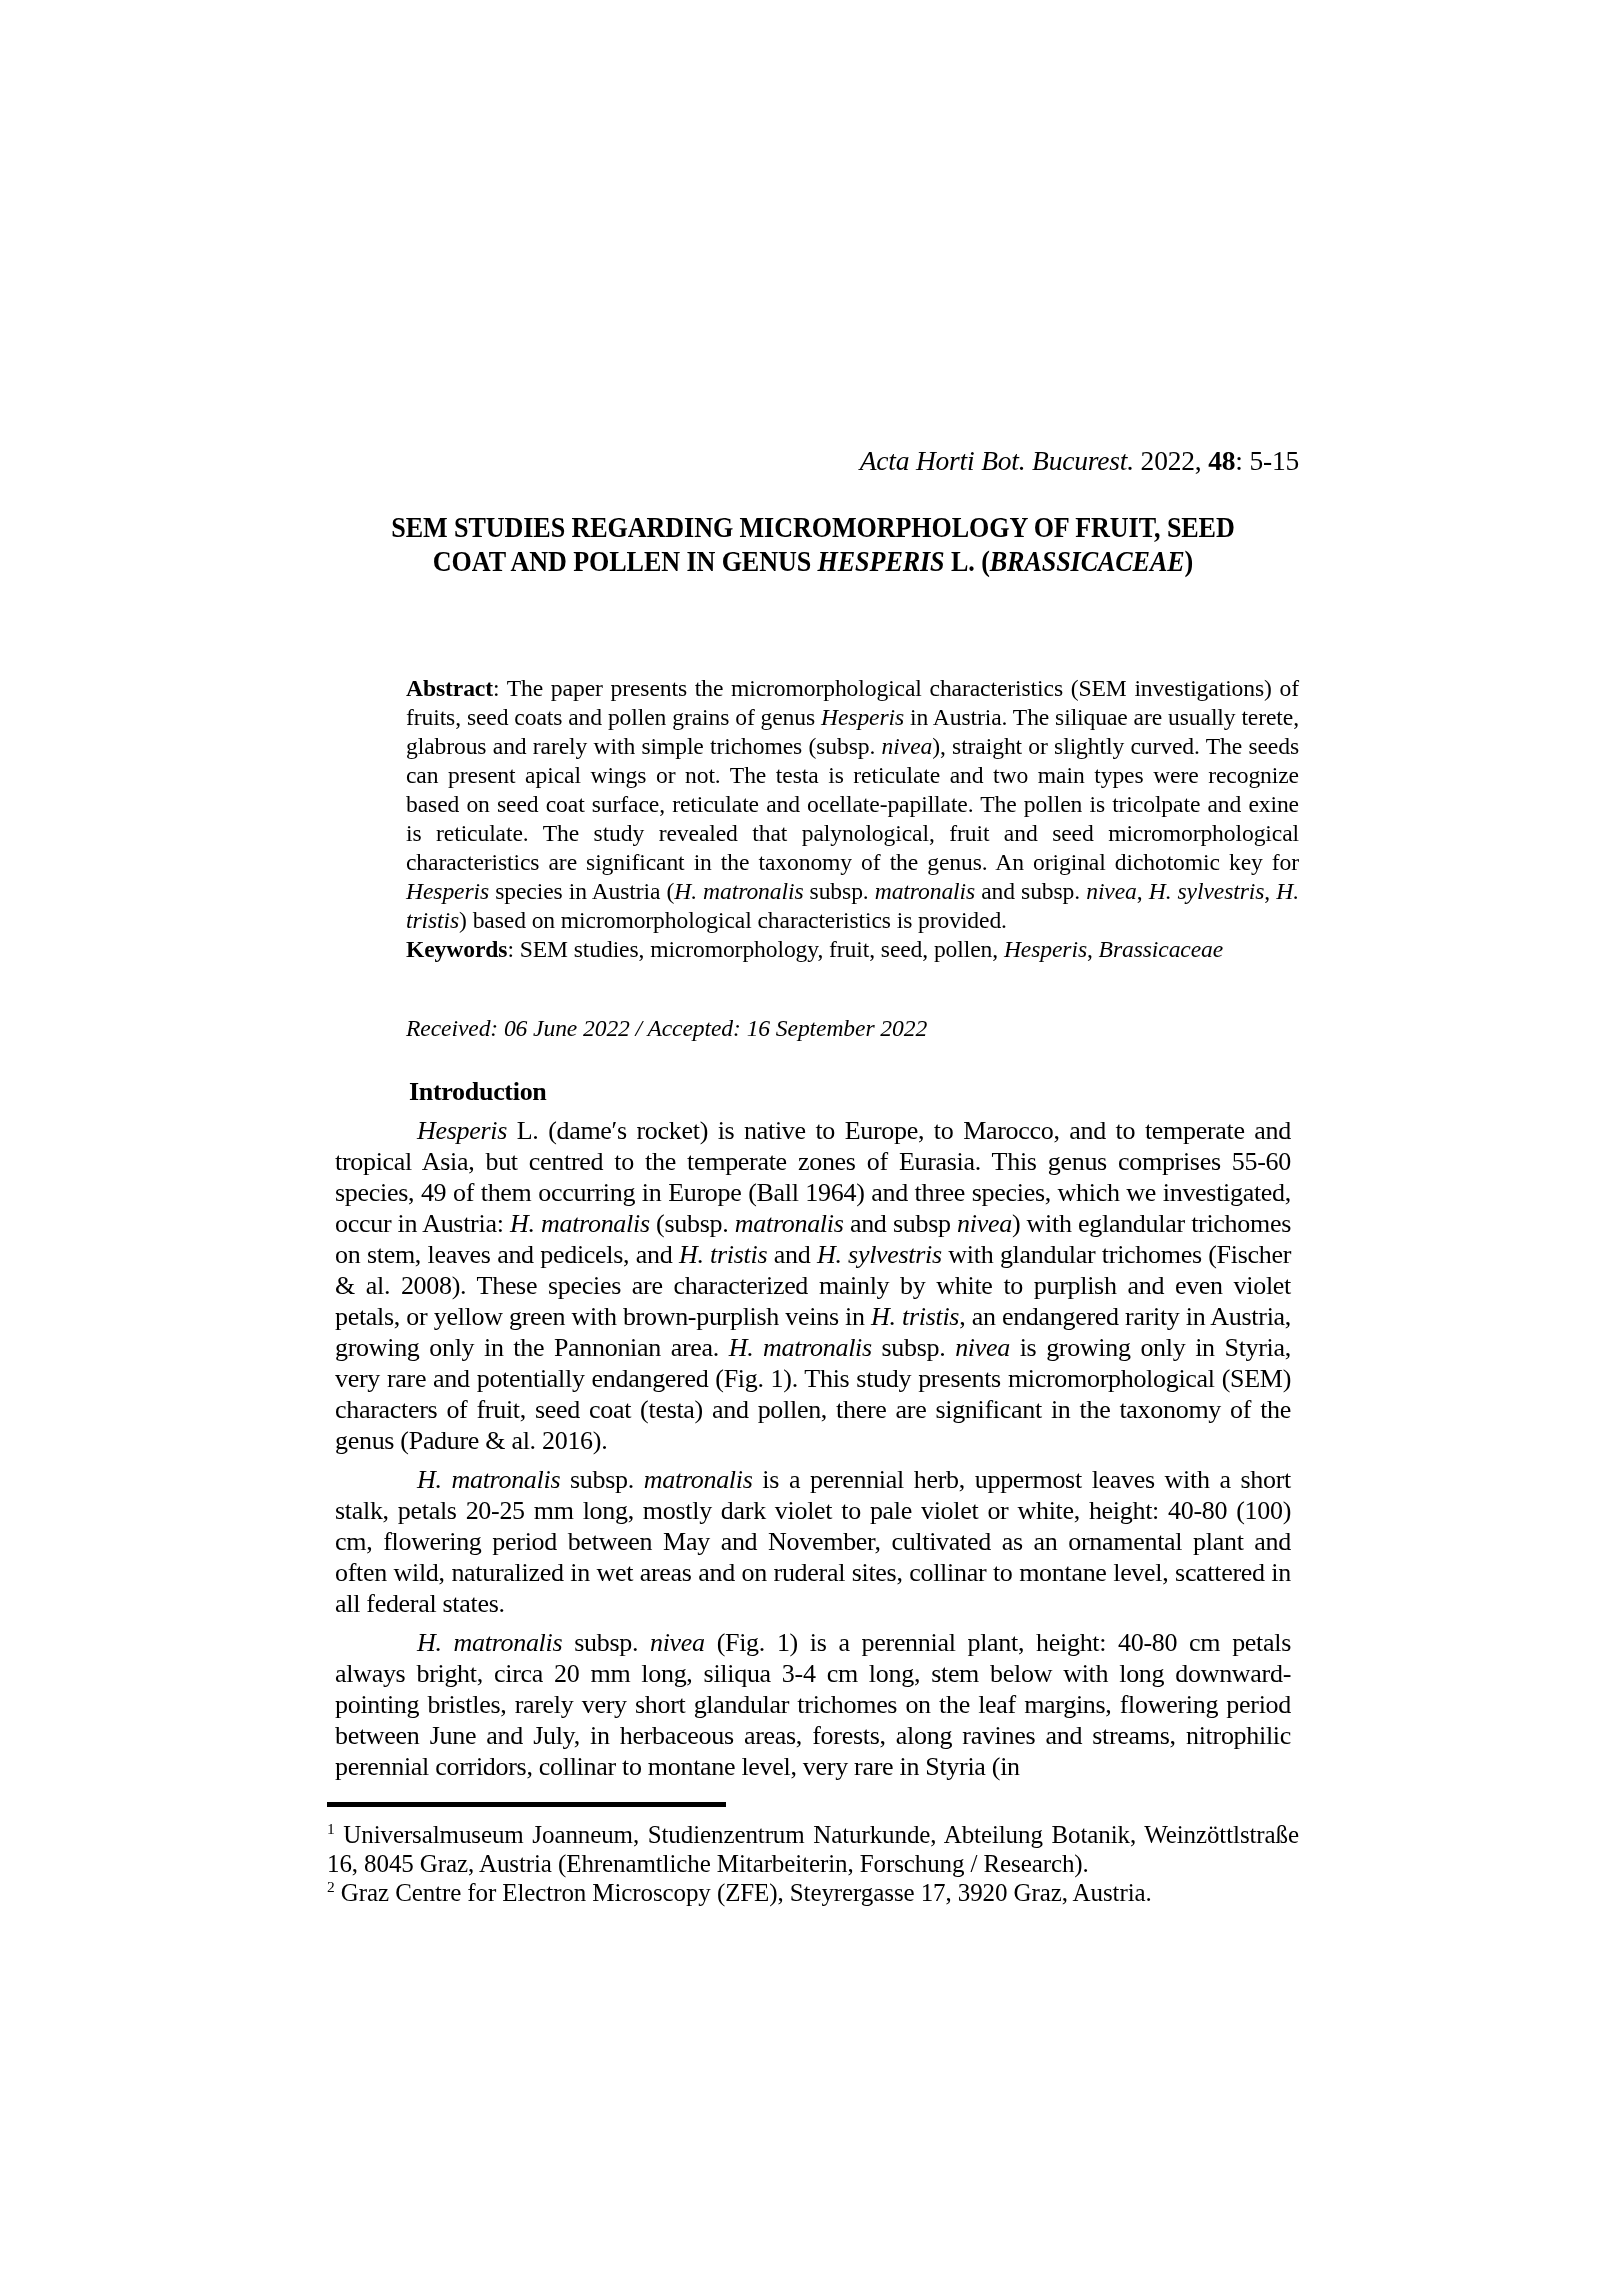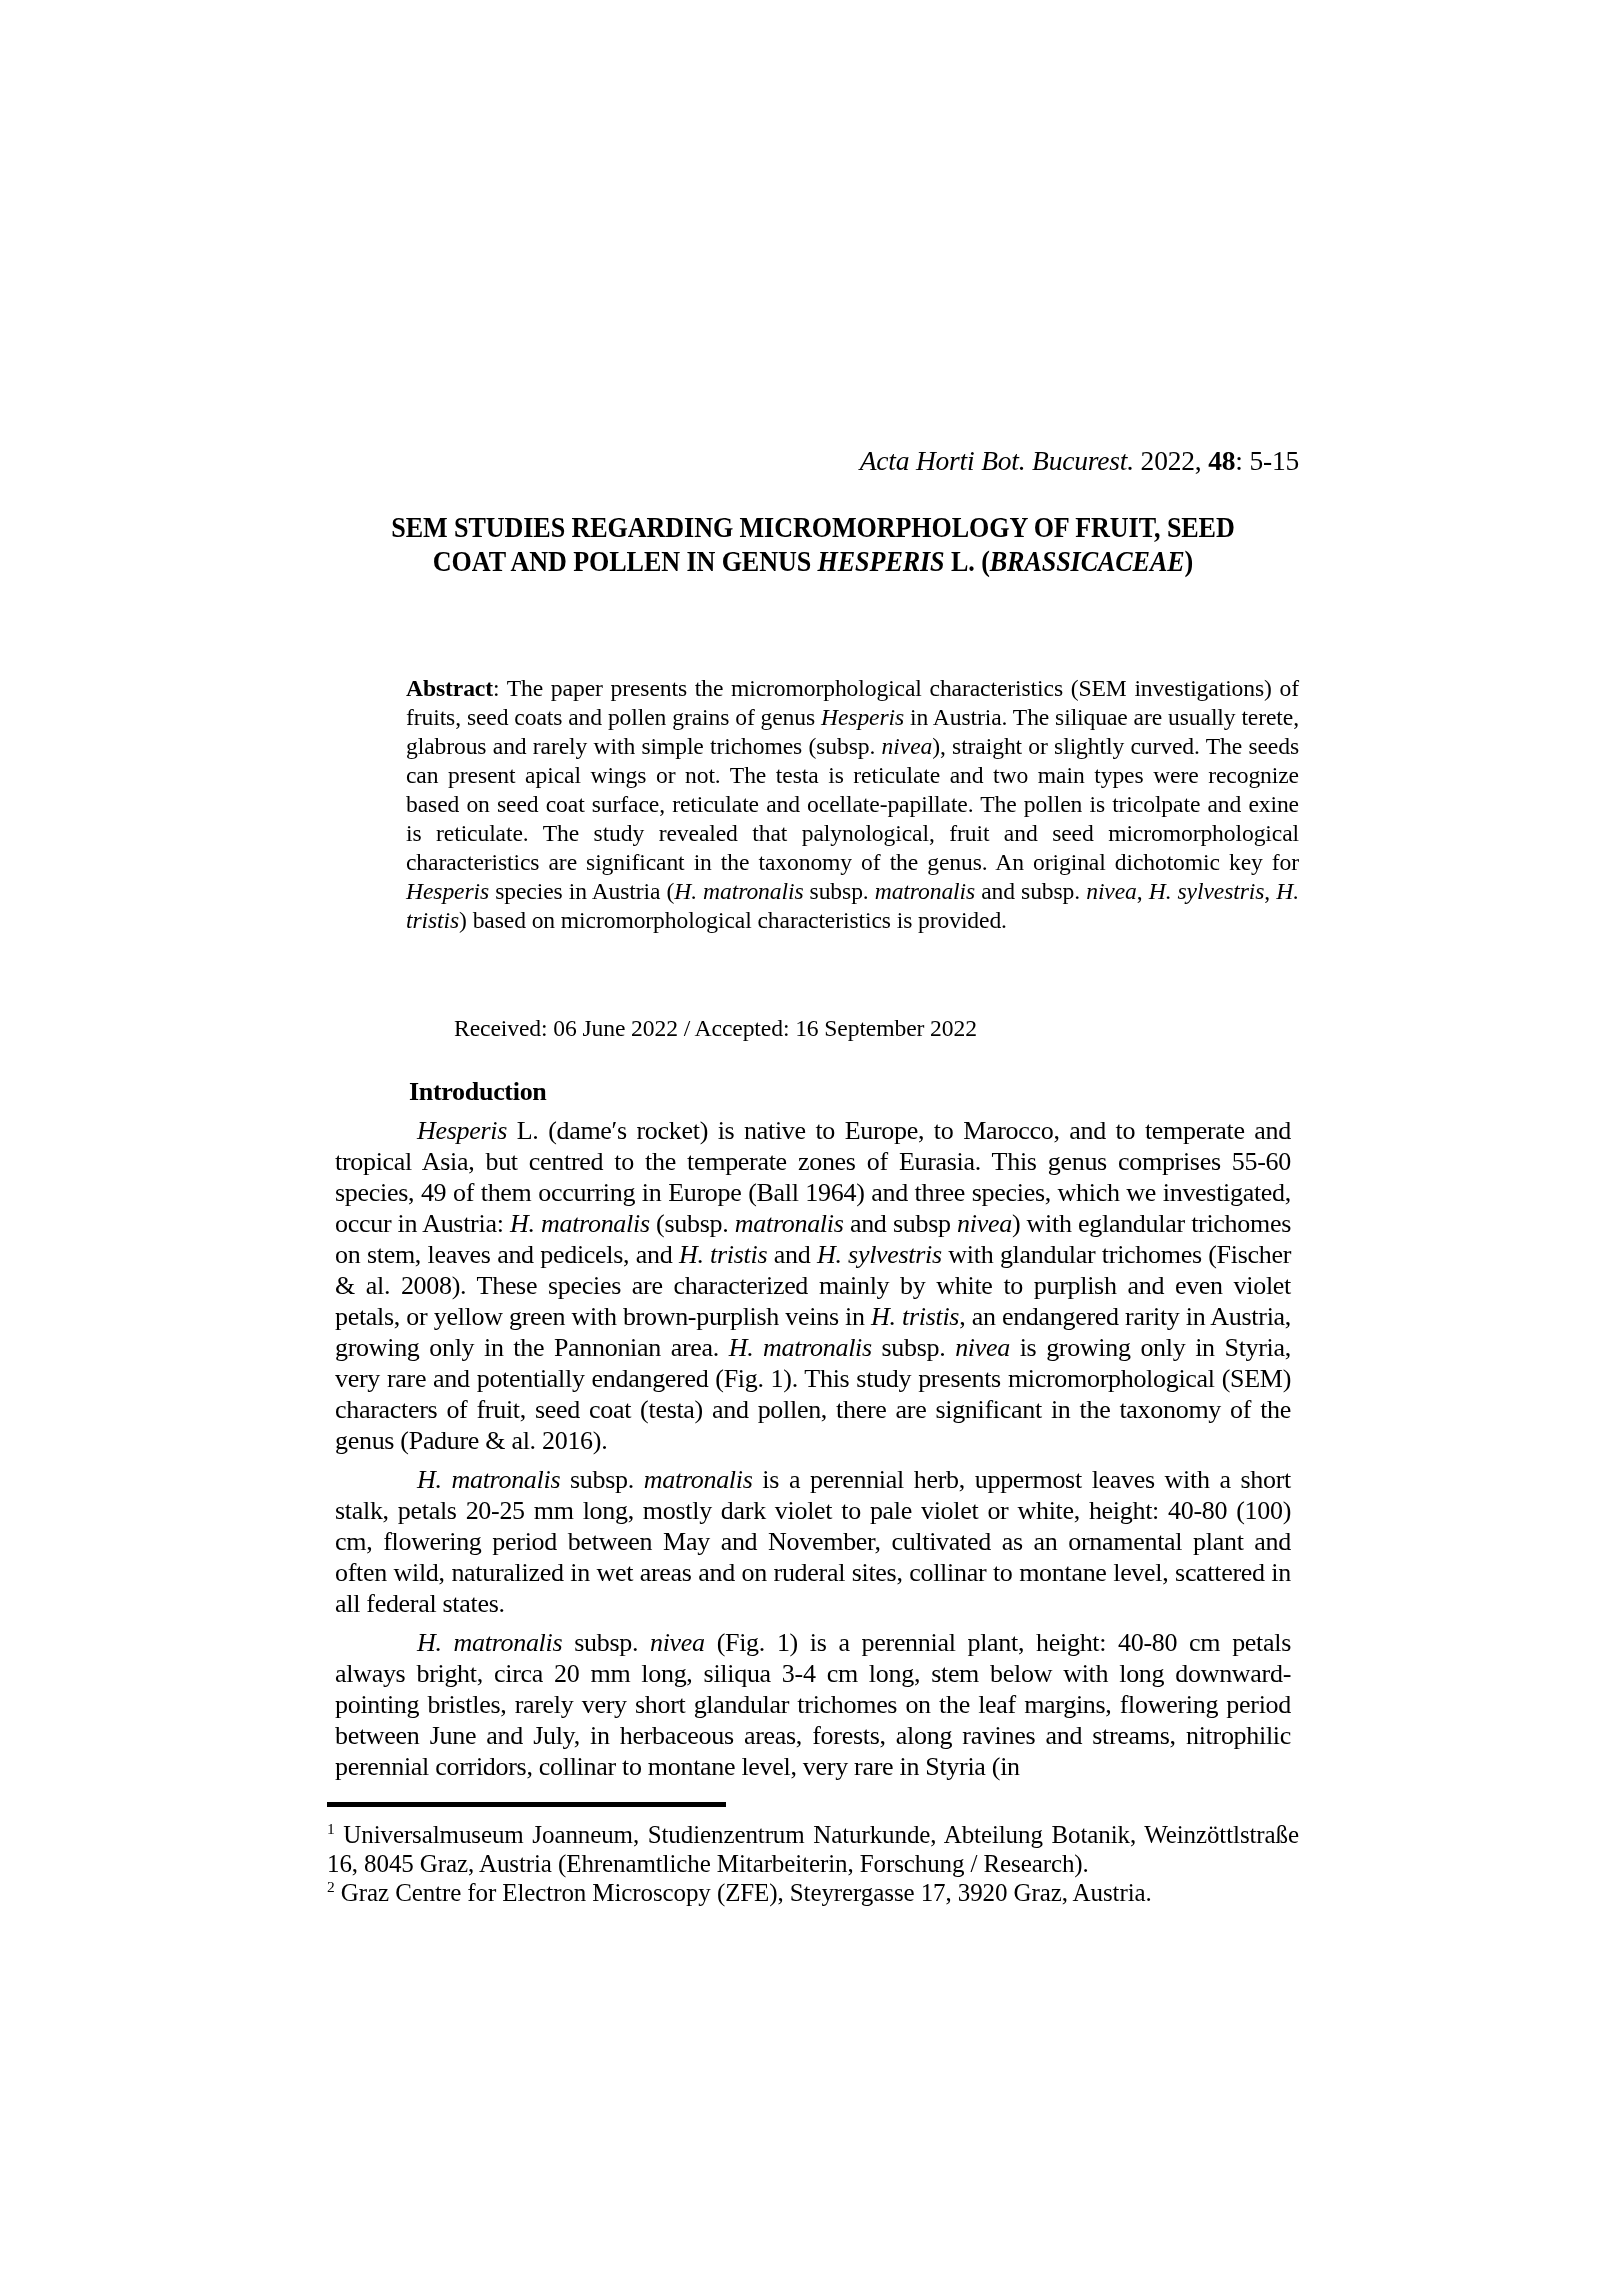"Keywords: SEM studies, micromorphology," p { html: none -> <p><span>Keywords</span><span>: SEM studies, micromorphology, fruit, seed, pollen, </span><span>Hesperis</span><span>, </span><span>Brassicaceae</span></p> }
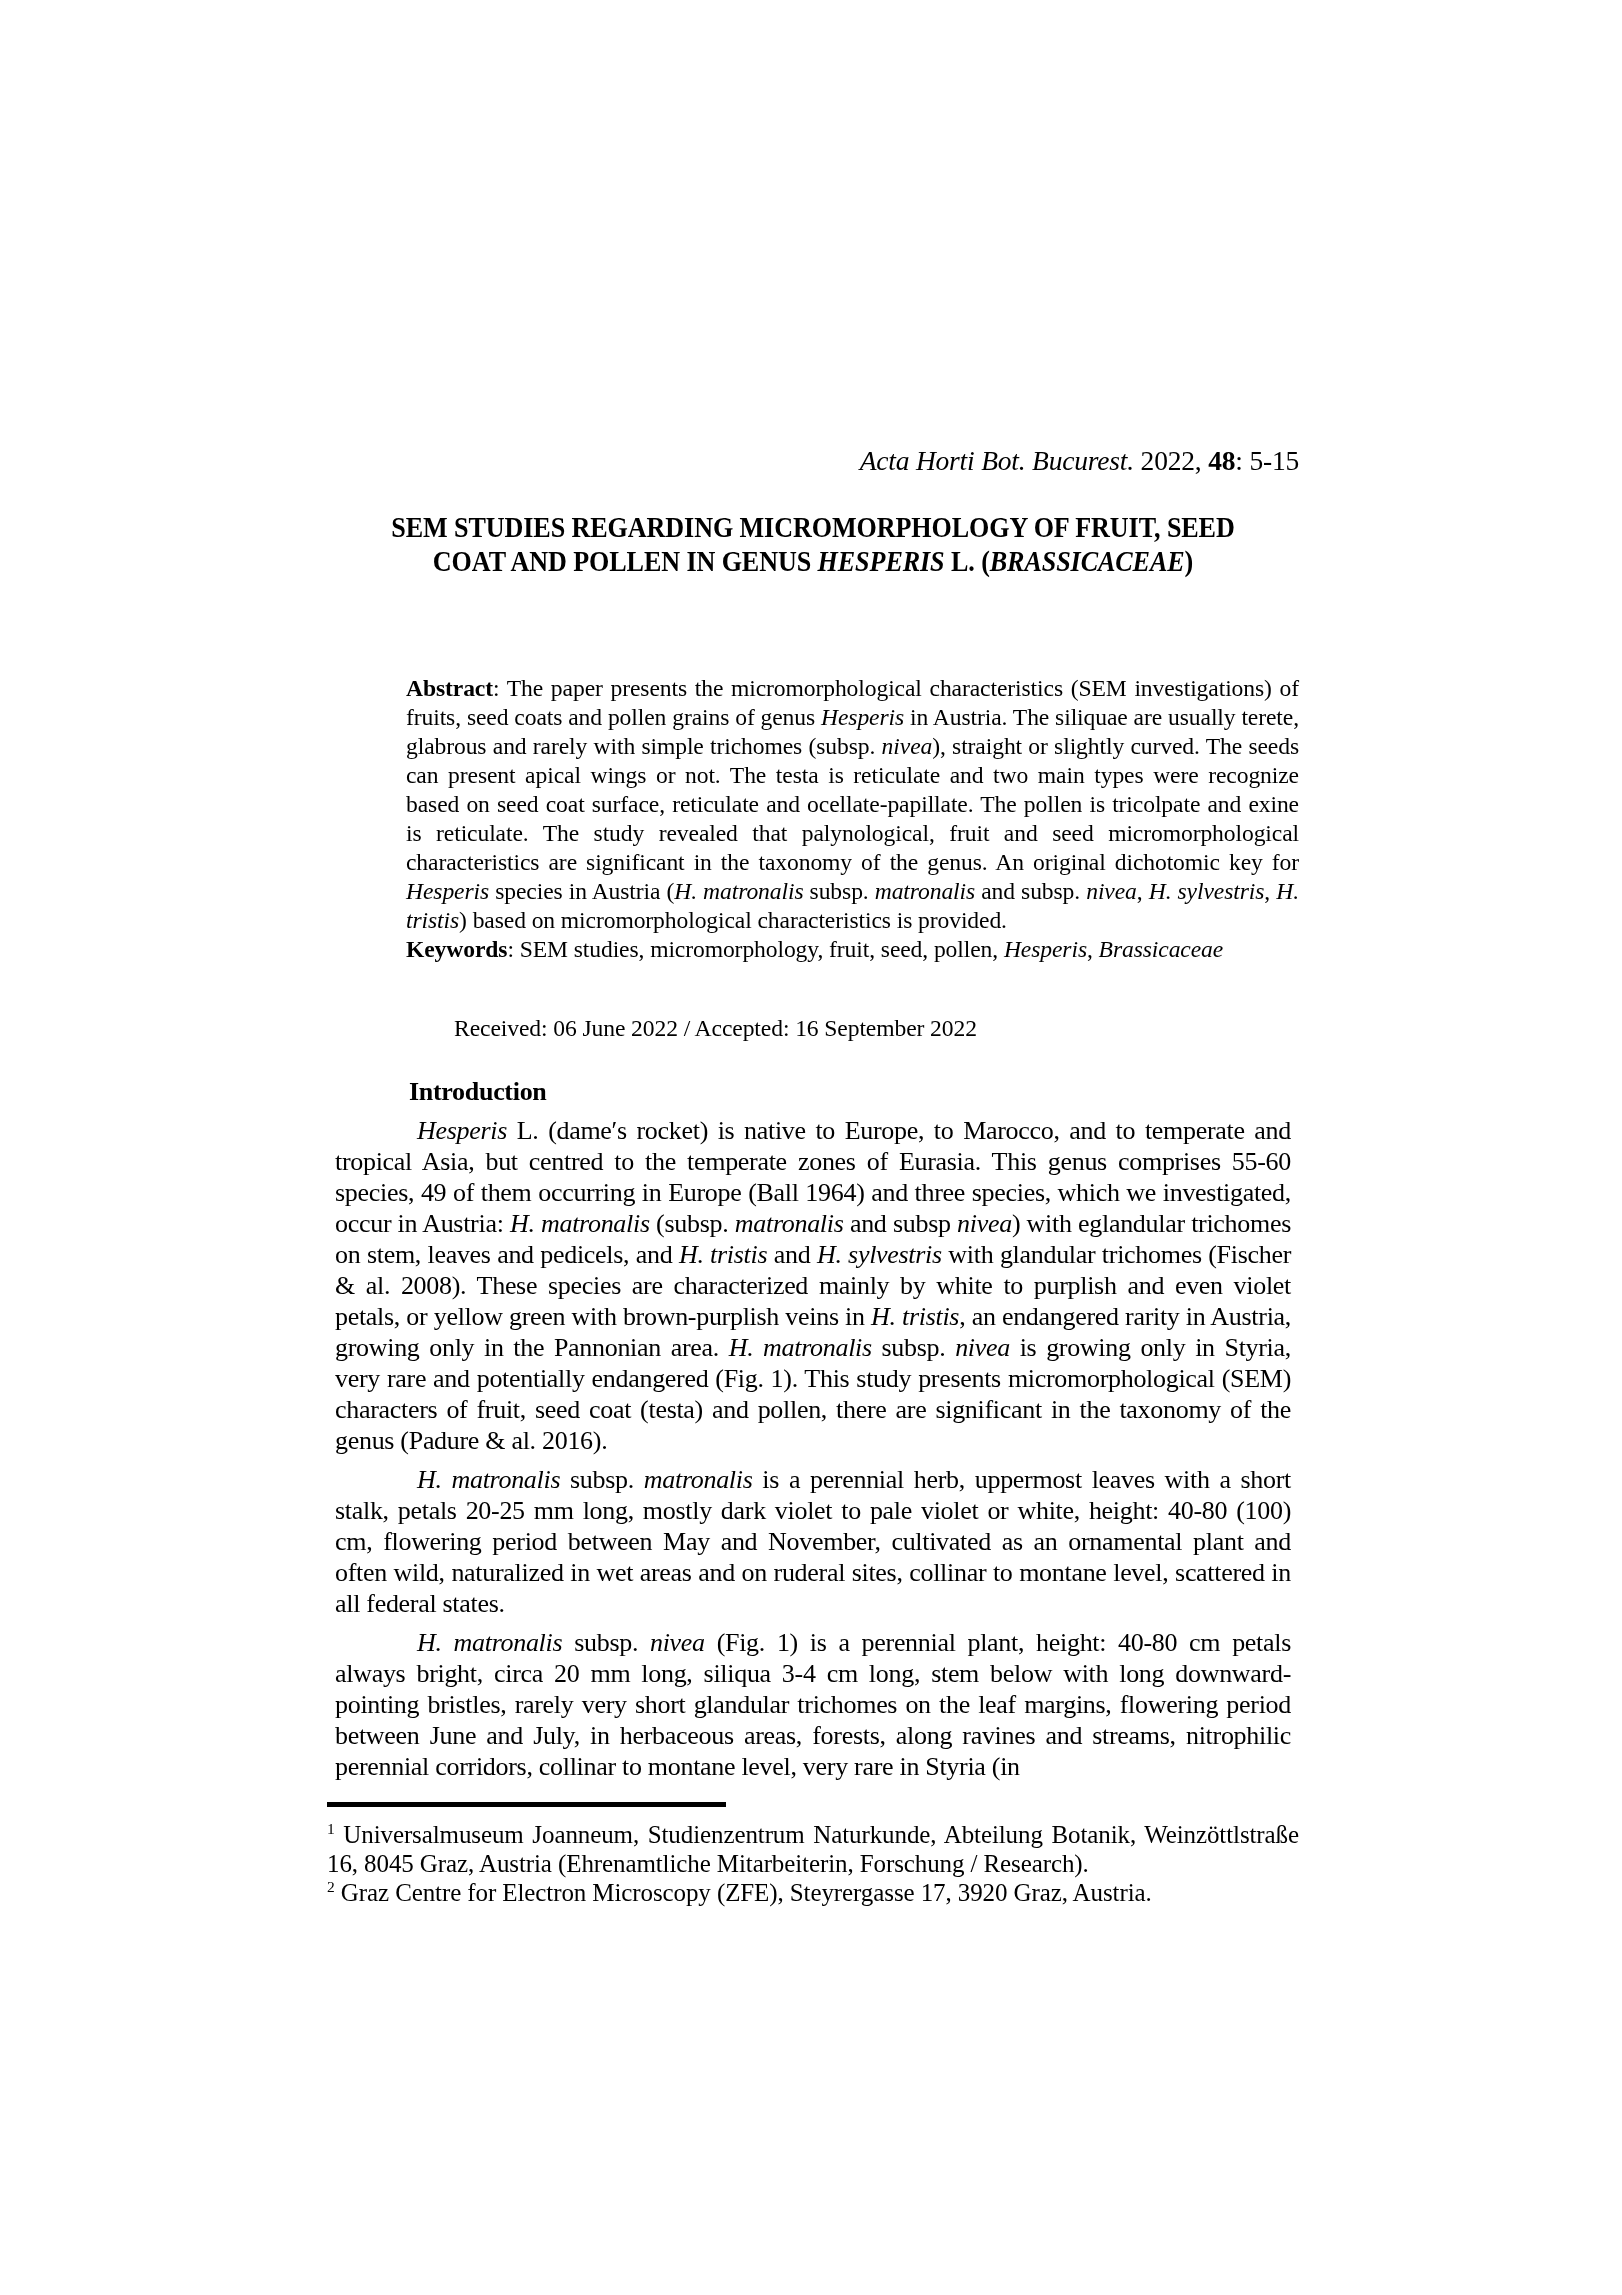"Received: 06 June 2022 /" span { font-style: none -> italic; margin-left: 48px -> none }
